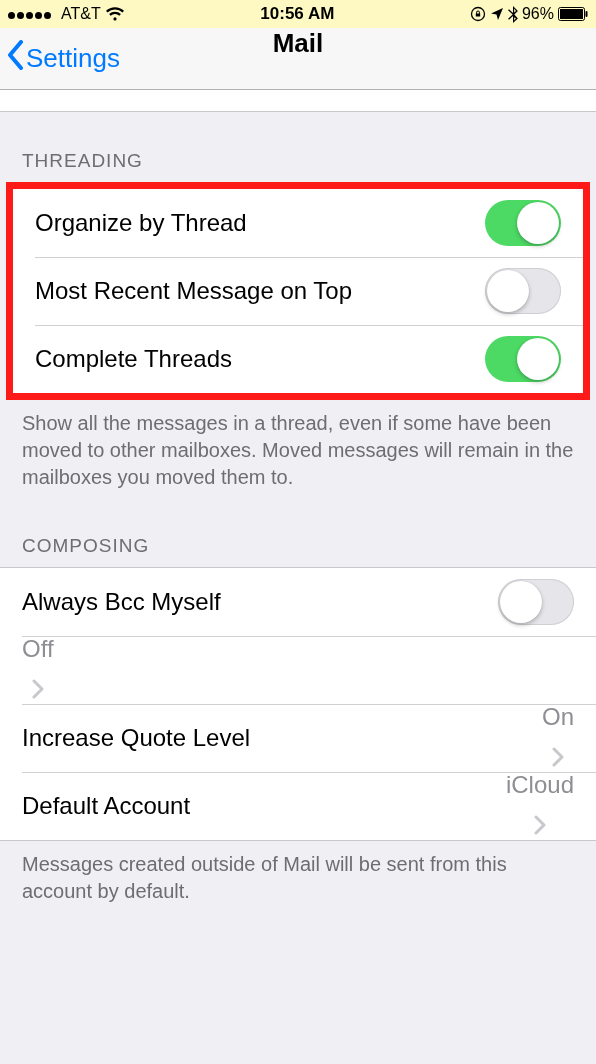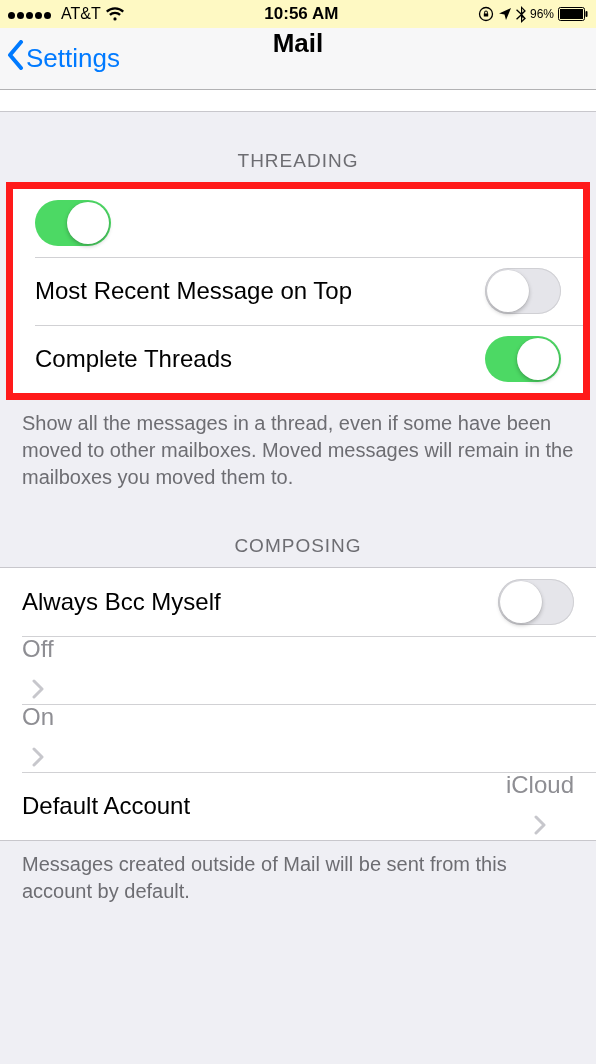"96%" .batt-pct { font-size: 12px -> 16px }
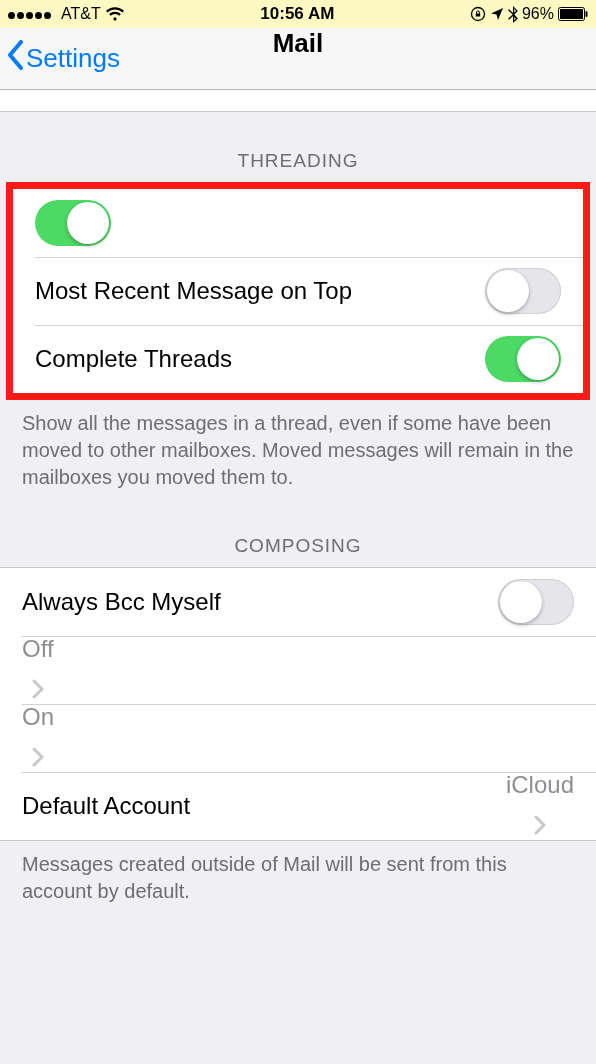"THREADING" .section-header { text-align: center -> none }
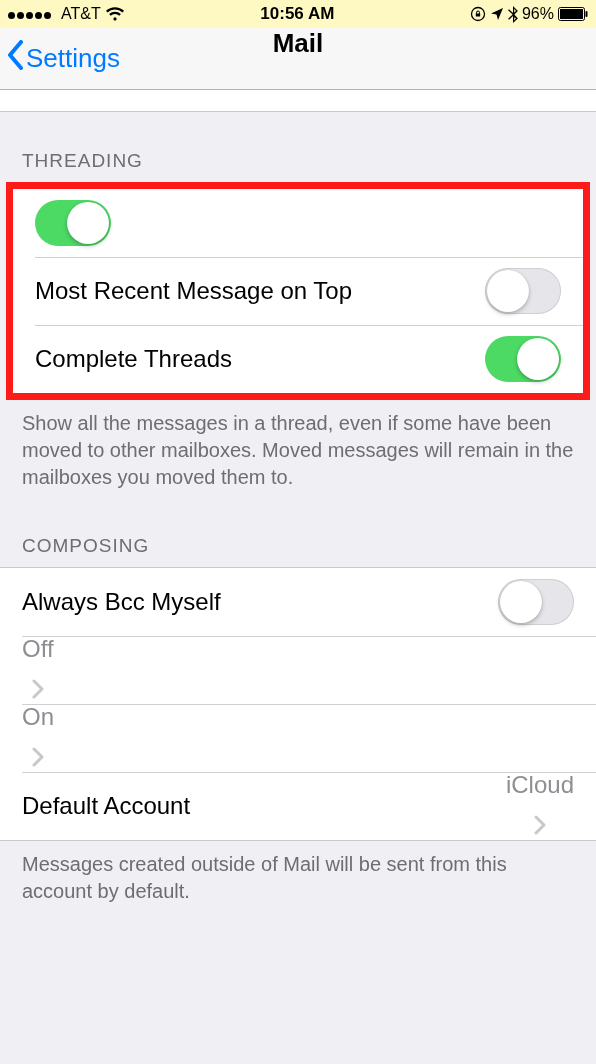"Organize by Thread" span { html: none -> <span>Organize by Thread</span> }
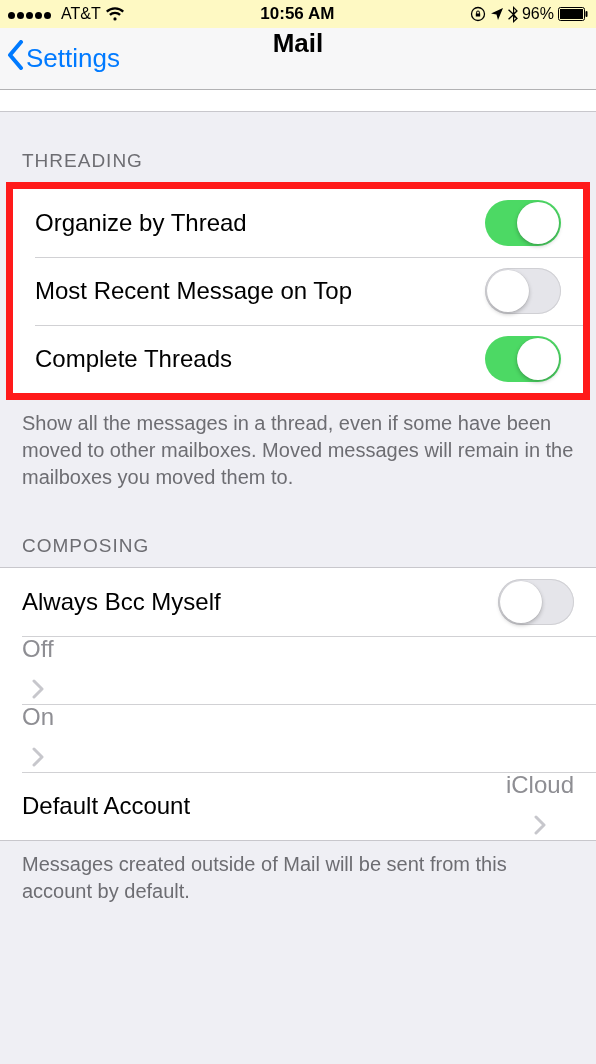"Increase Quote Level" span { html: none -> <span>Increase Quote Level</span> }
